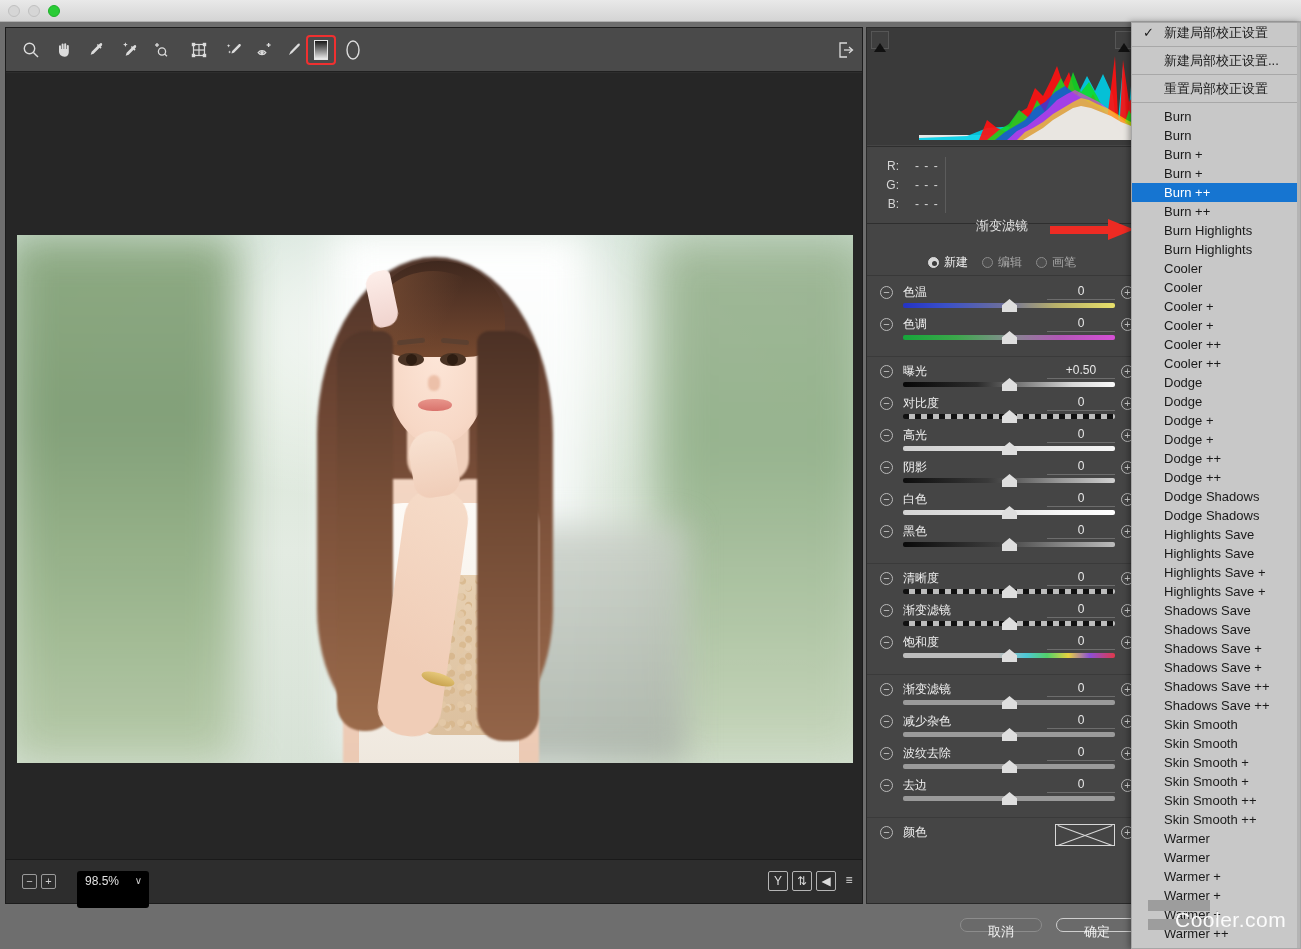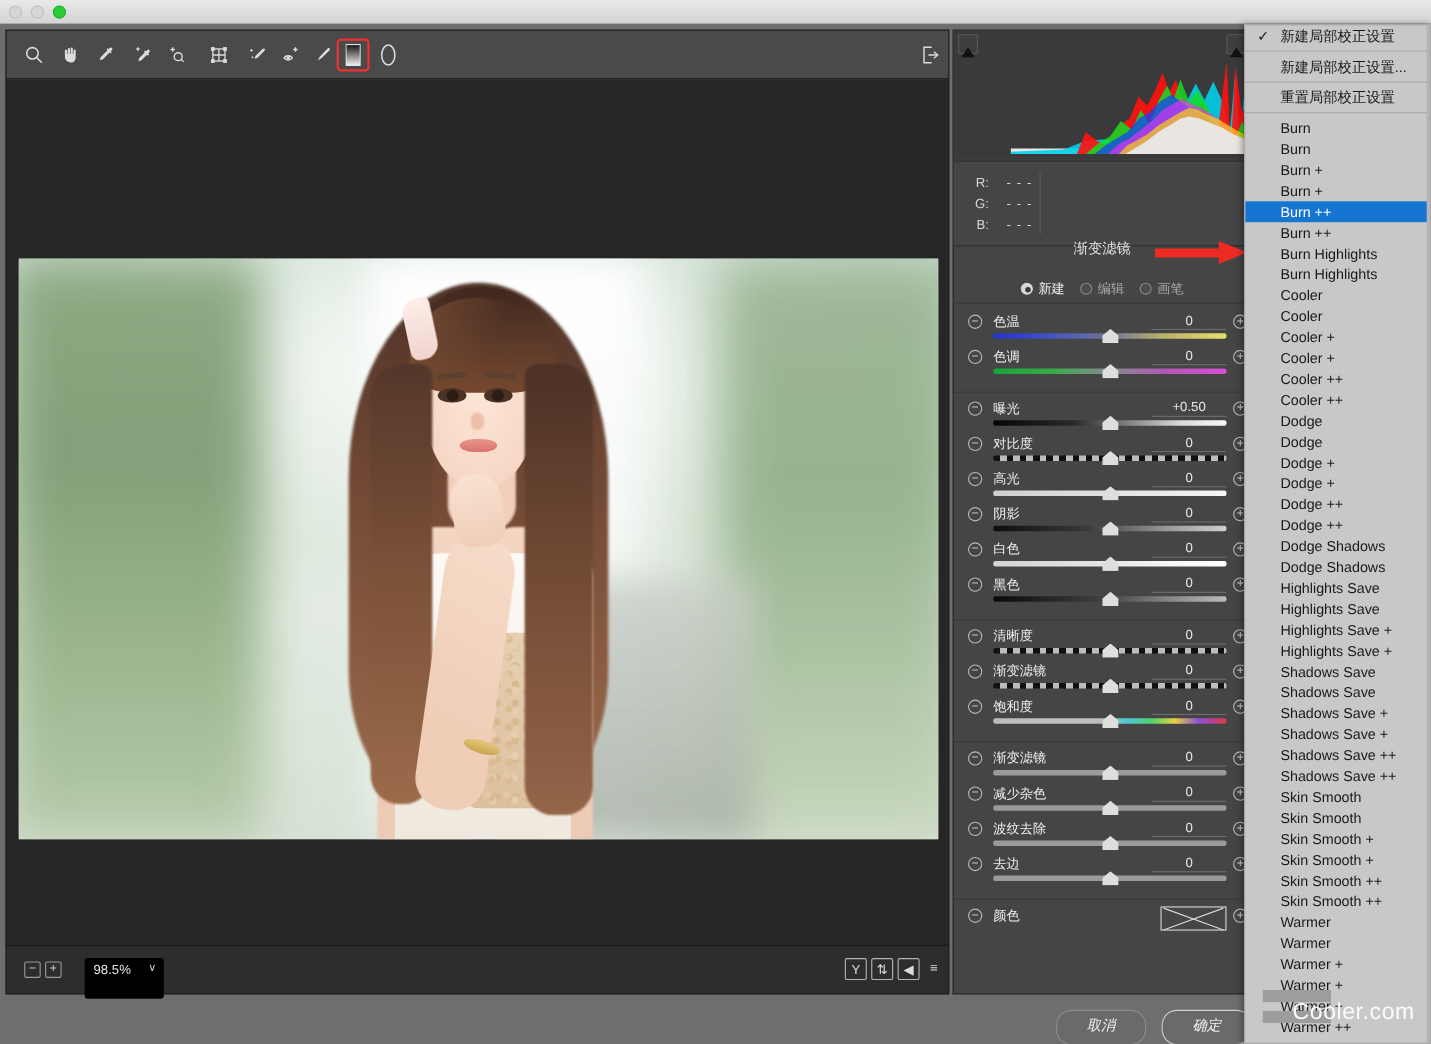"取消" .dlgbtn { font-style: italic -> none; height: 32px -> 14px }
